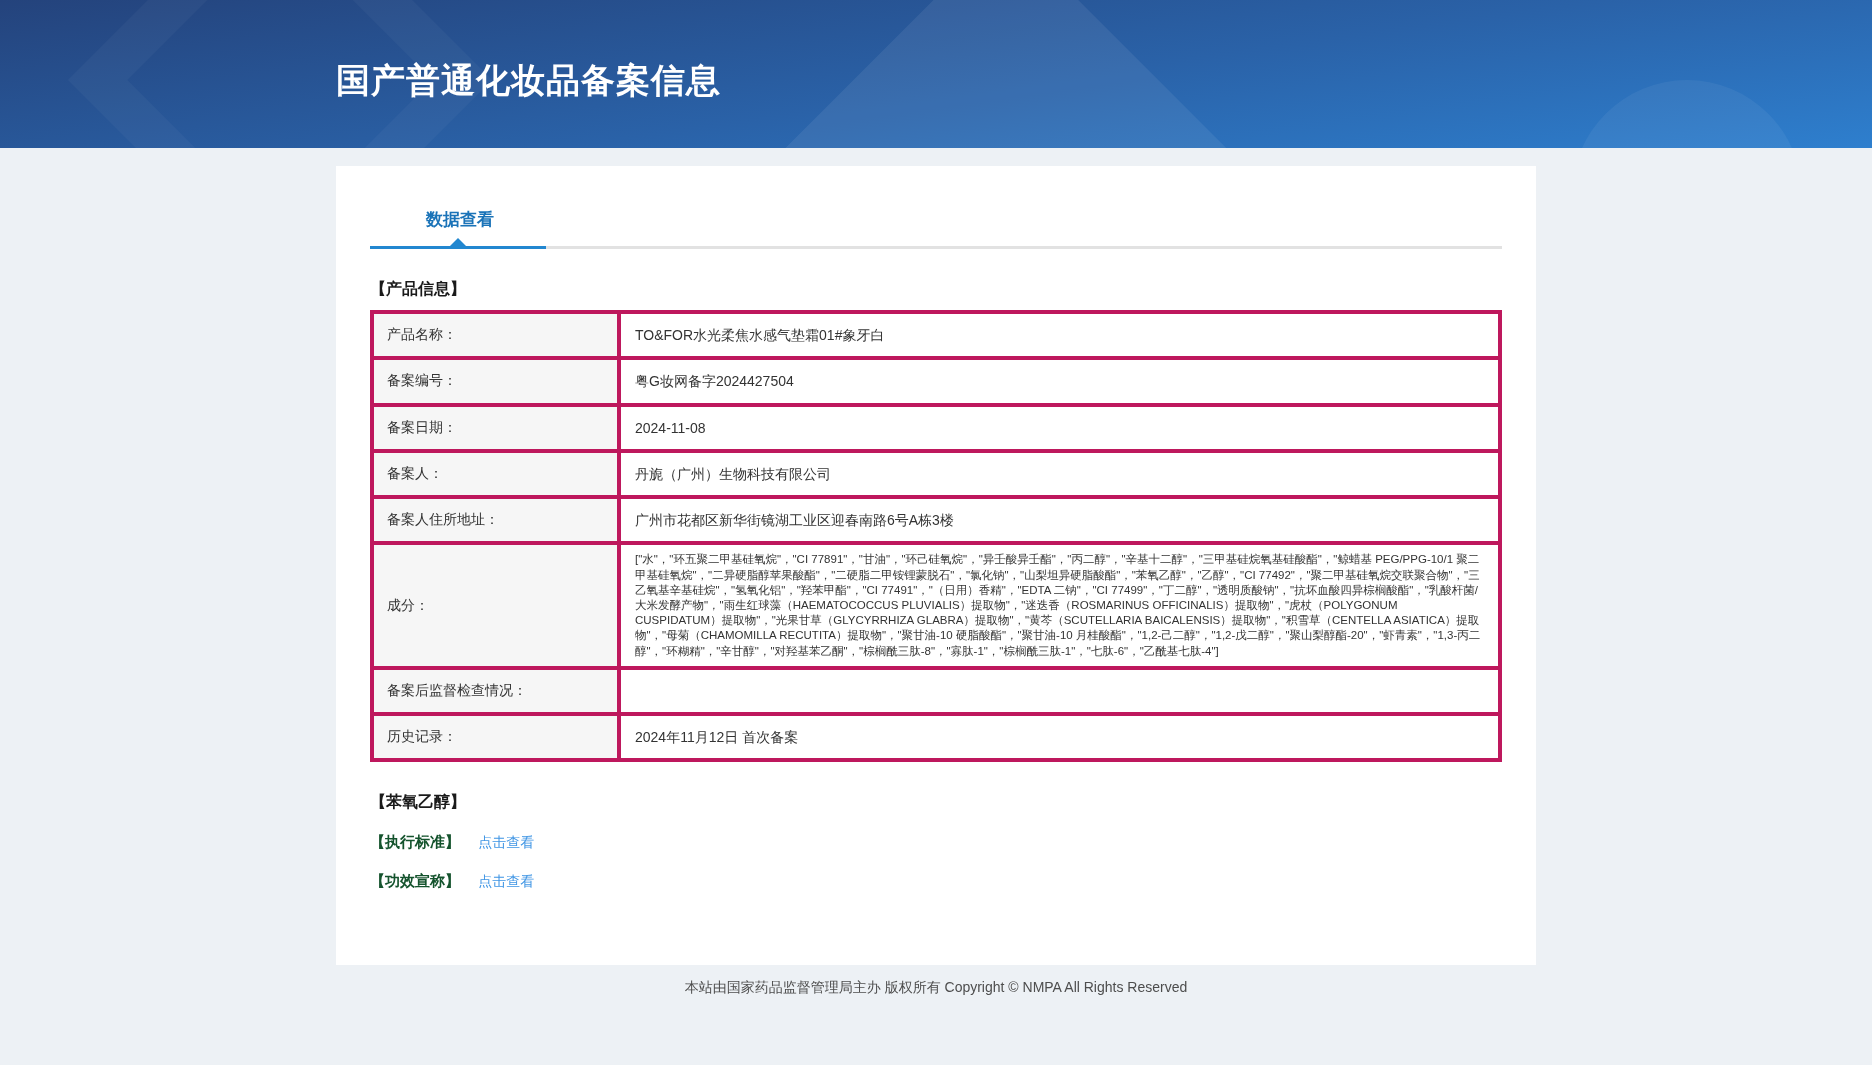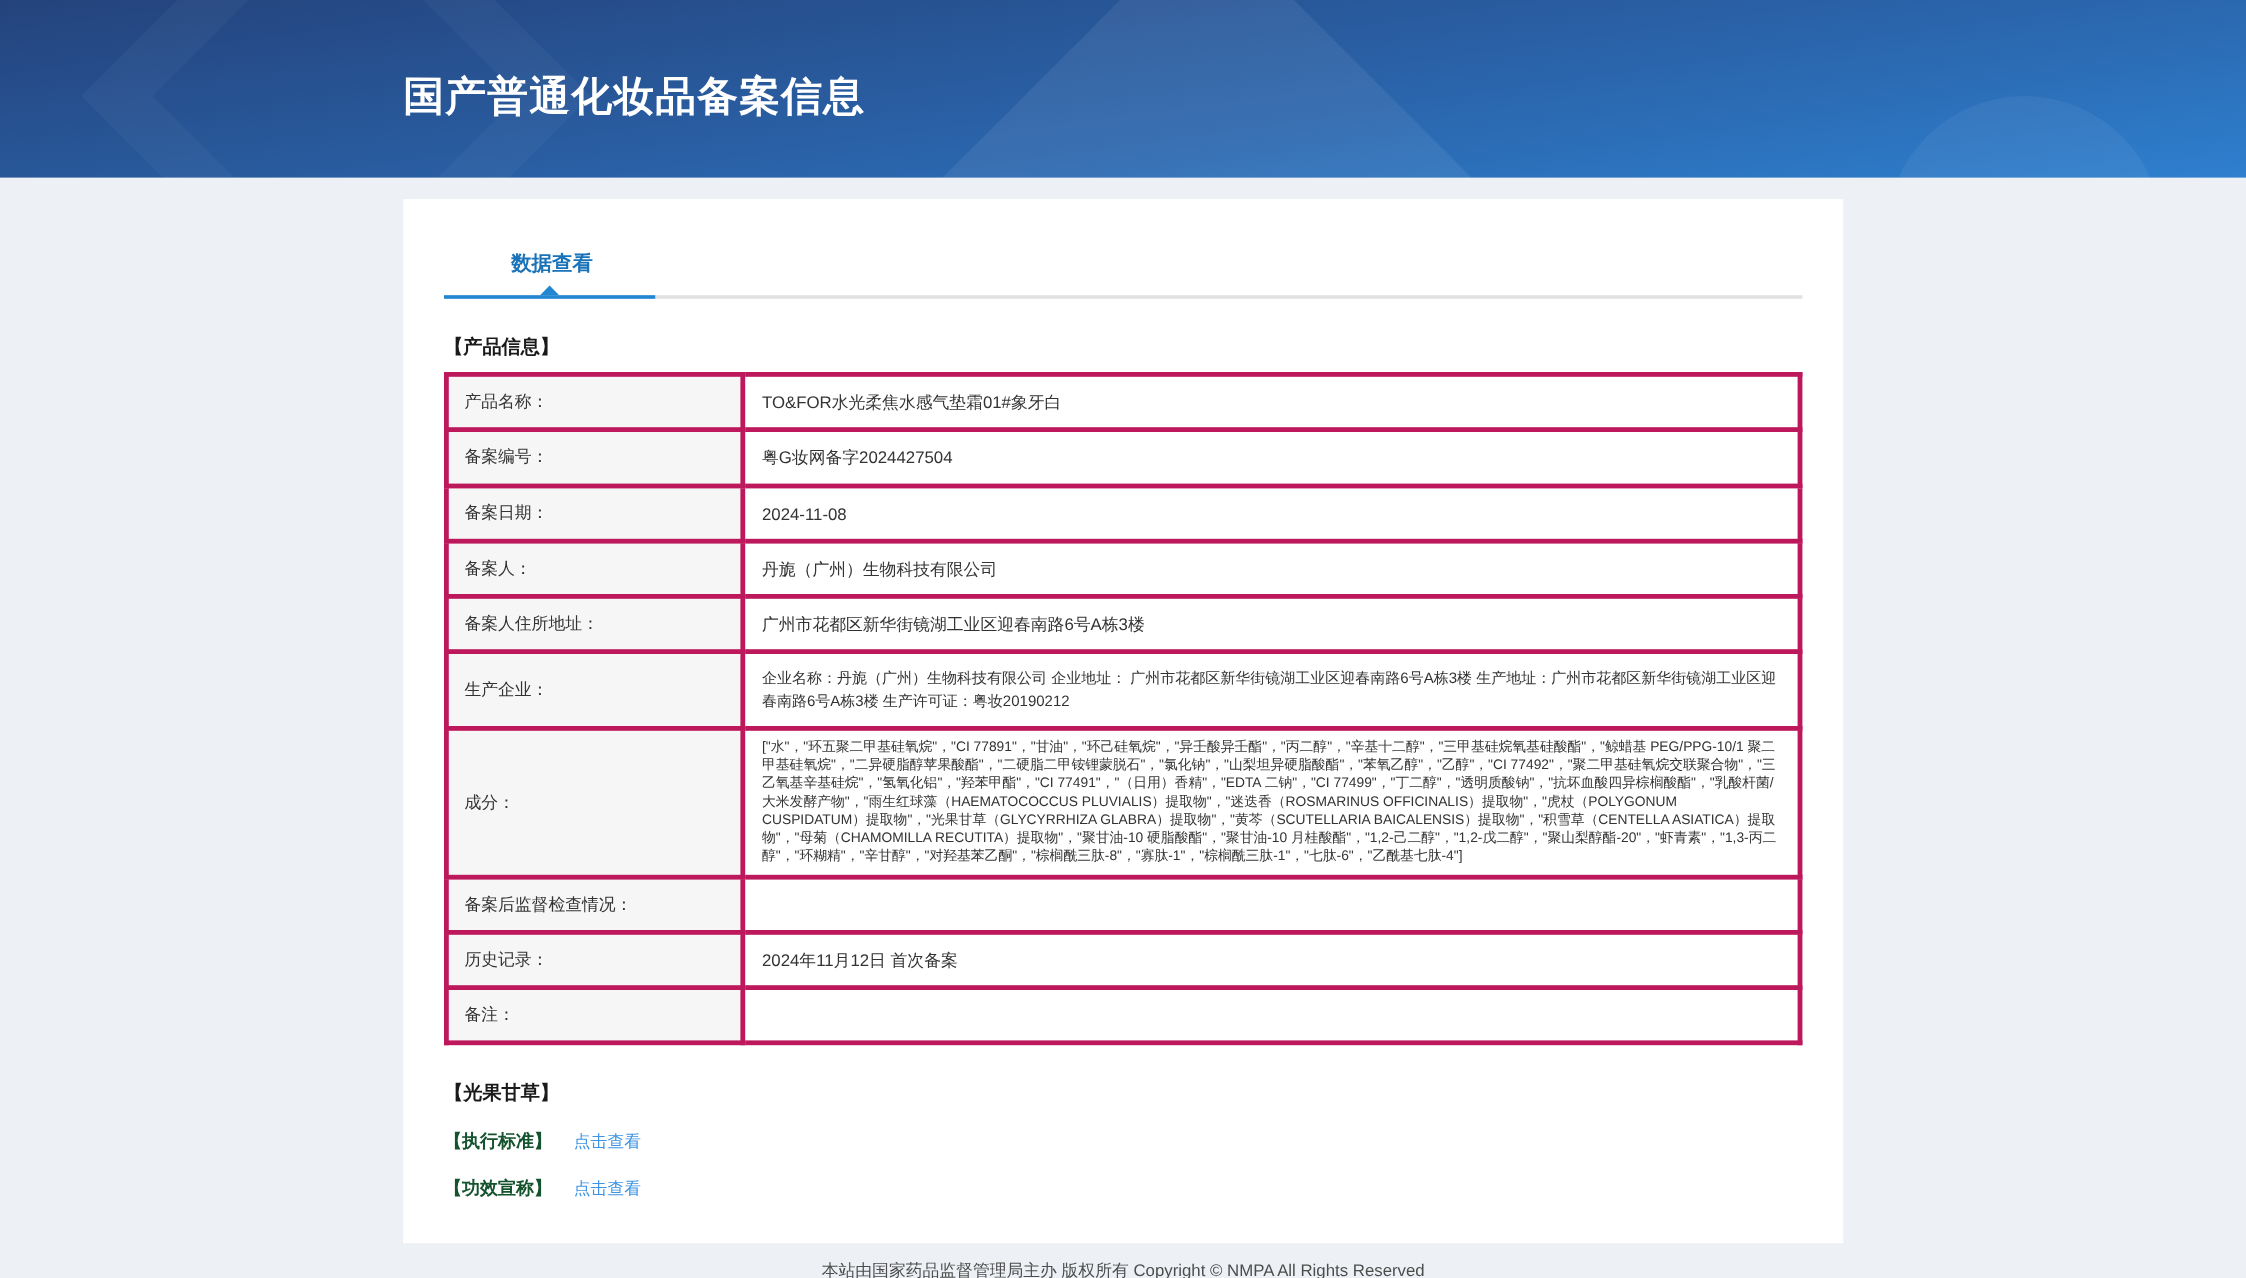"生产企业：" tr.r-qiye { html: <tr> <td>生产企业：</td> <td>企业名称：丹旎（广州）生物科技有限公司 企业地址： 广州市花都区新华街镜湖工业区迎春南路6号A栋3楼 生产地址：广州市花都区新华街镜湖工业区迎春南路6号A栋3楼 生产许可证：粤妆20190212</td> </tr> -> none }
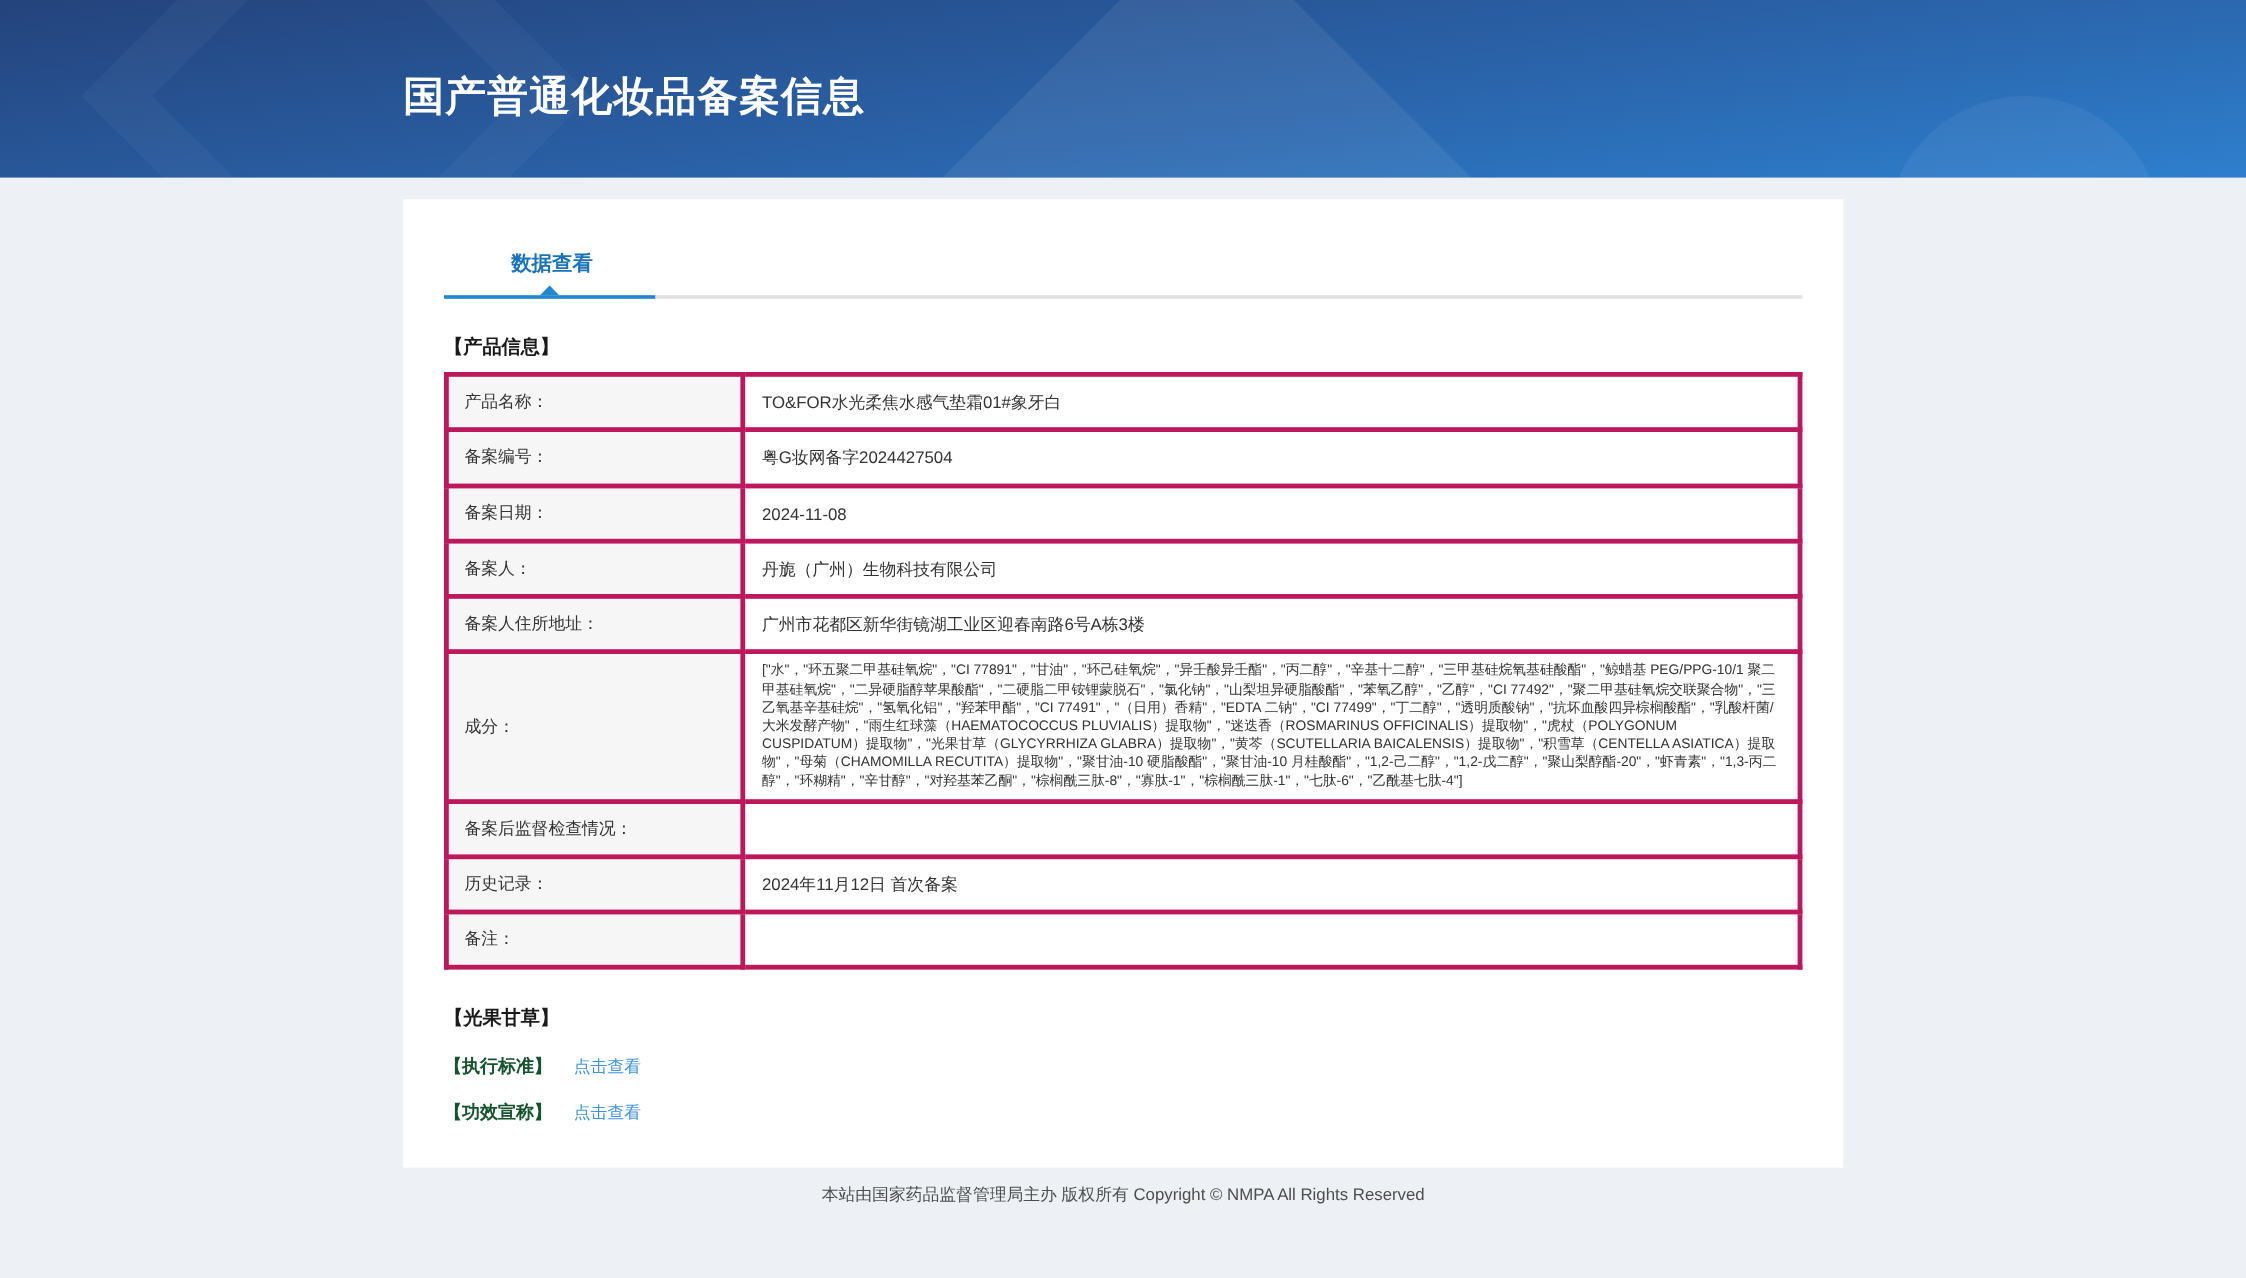"备注：" tr { html: <tr> <td>备注：</td> <td></td> </tr> -> none }
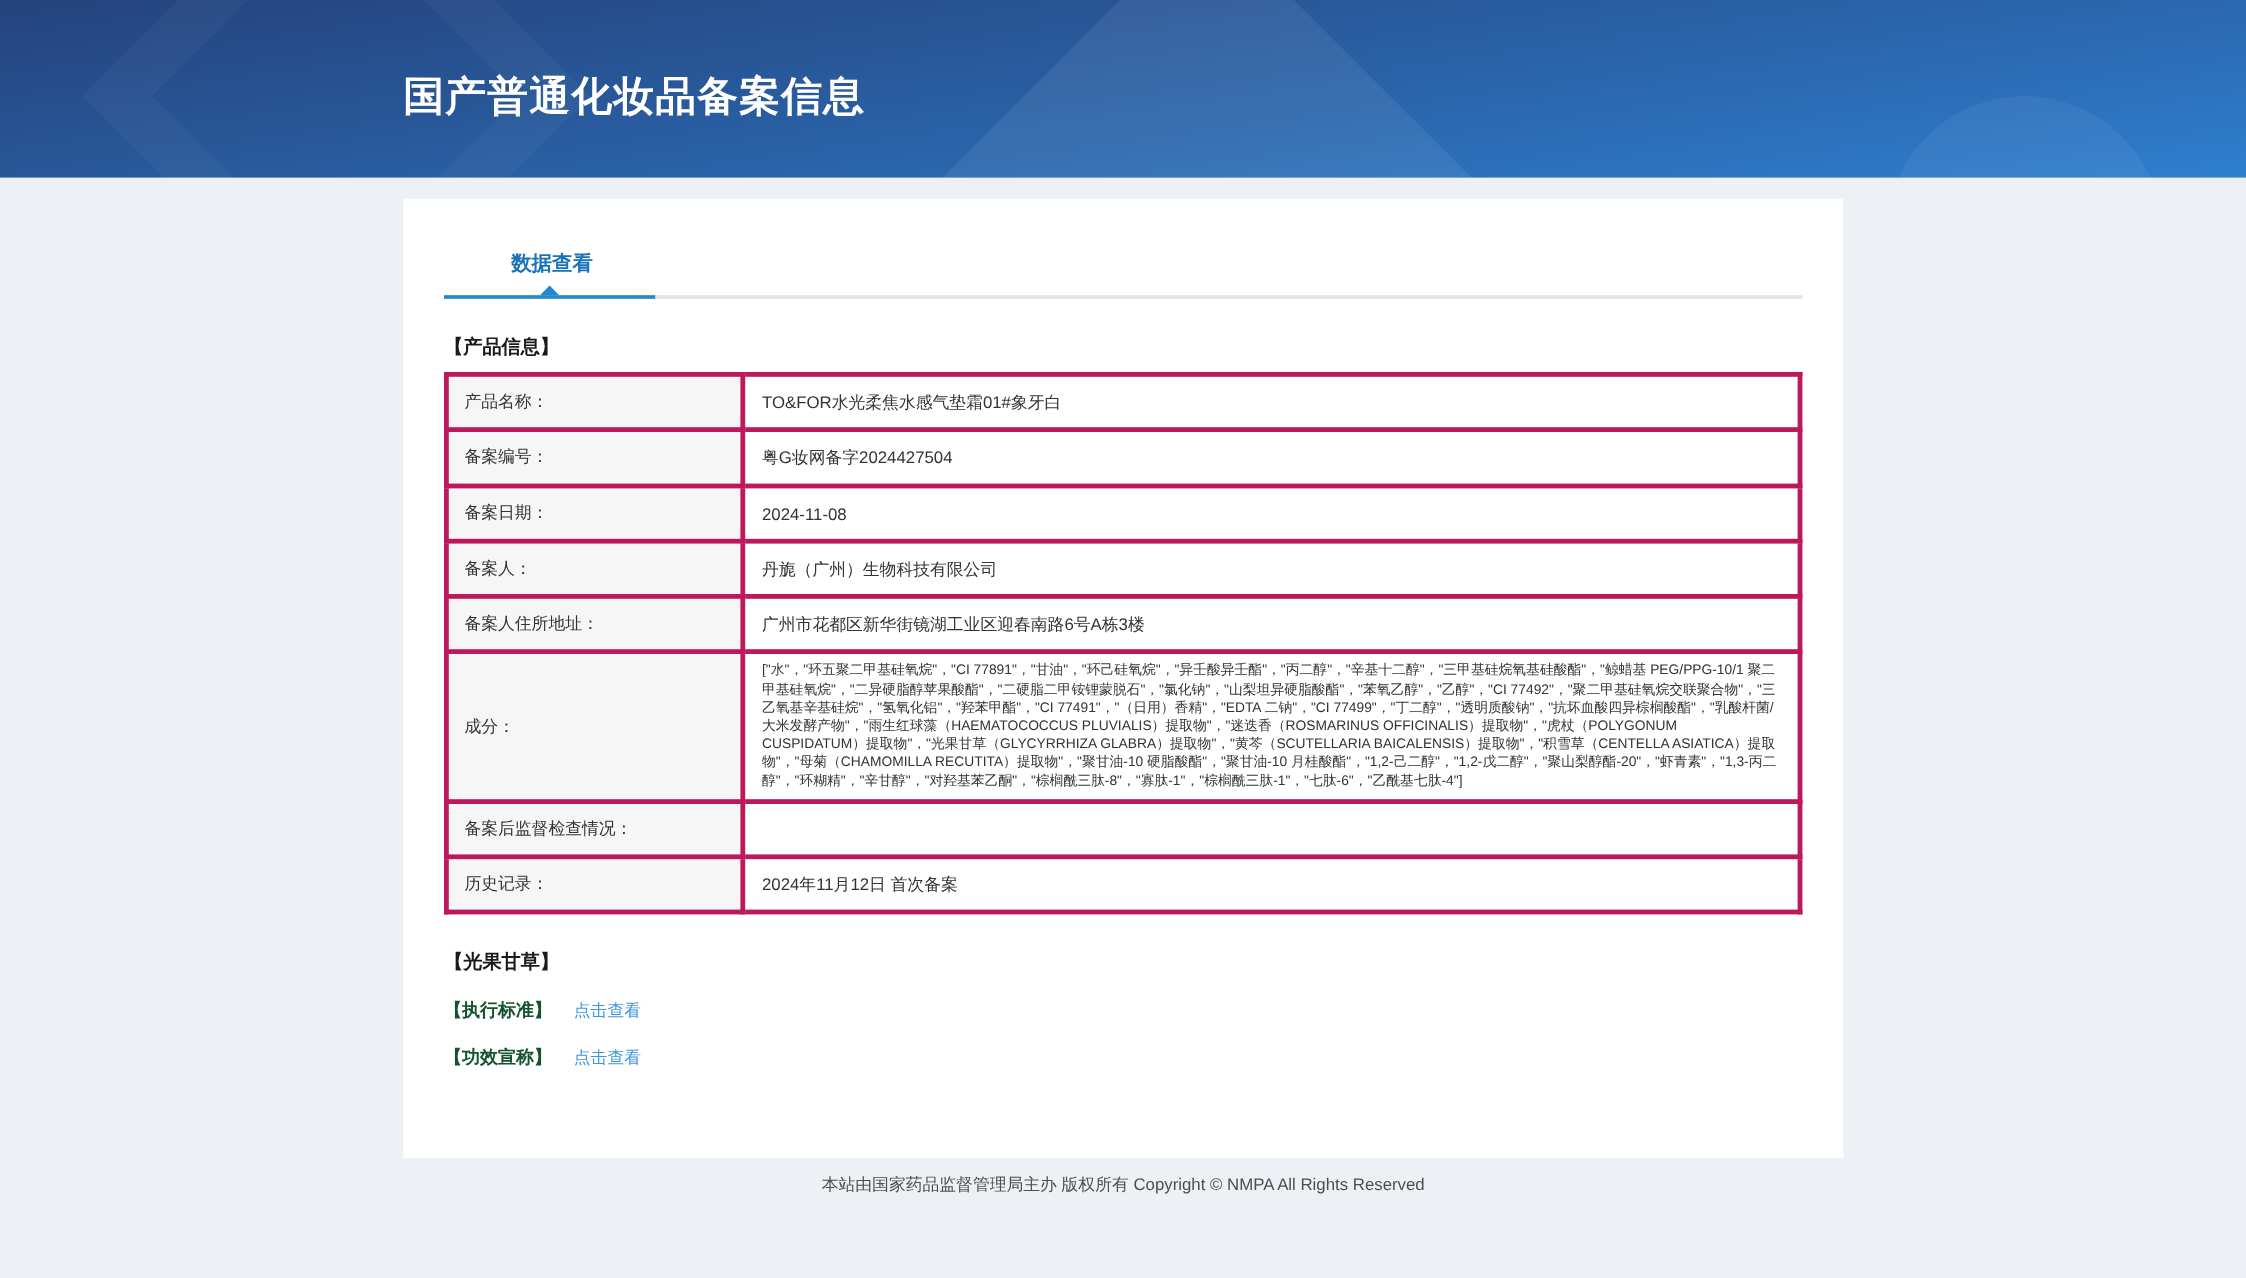"【光果甘草】" div.section-title { text: 光果甘草 -> 苯氧乙醇 }
